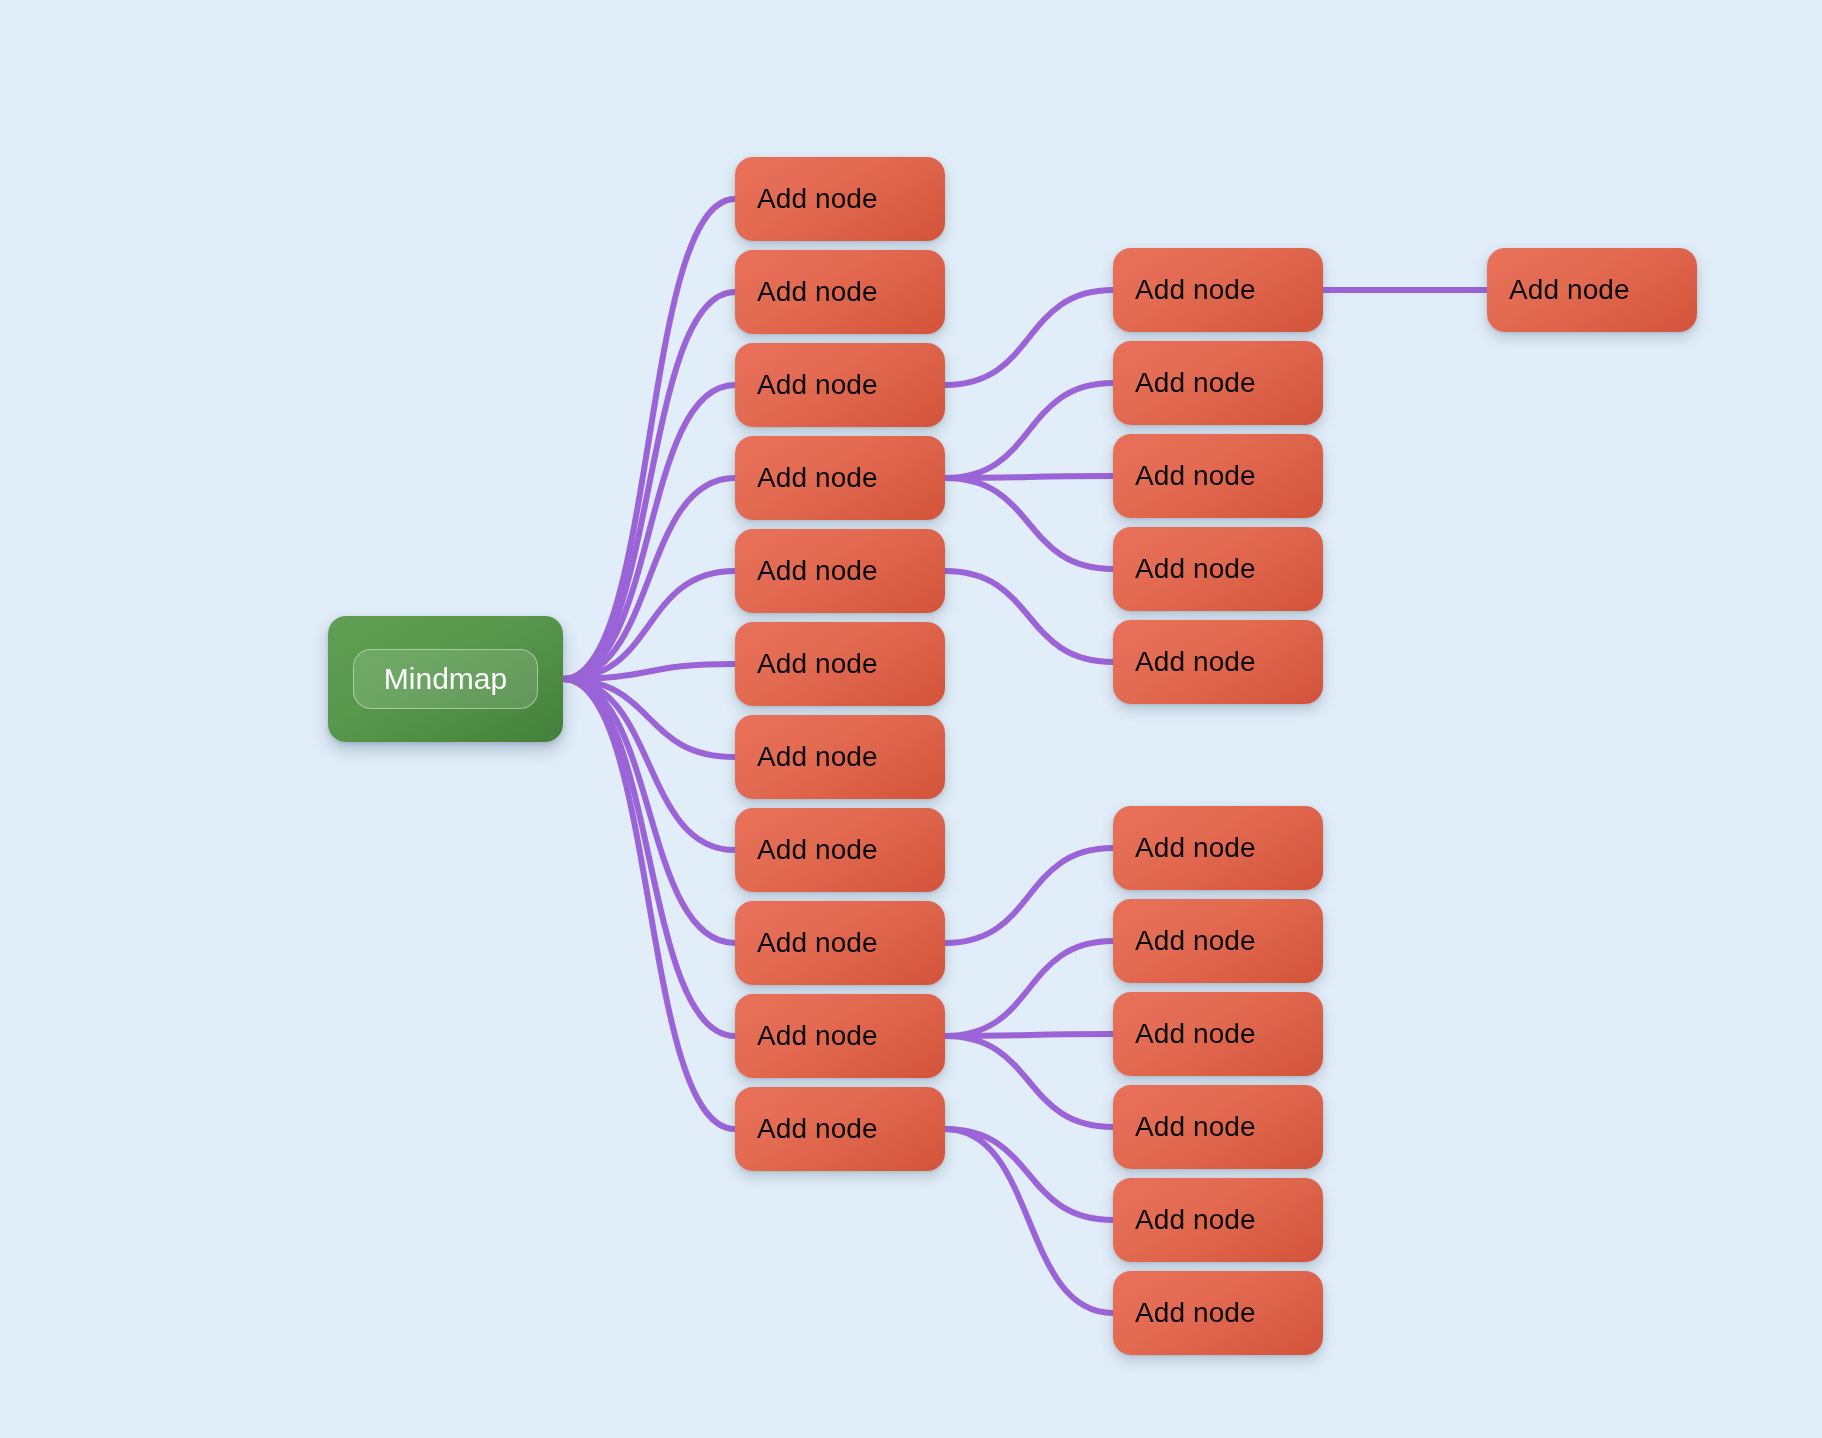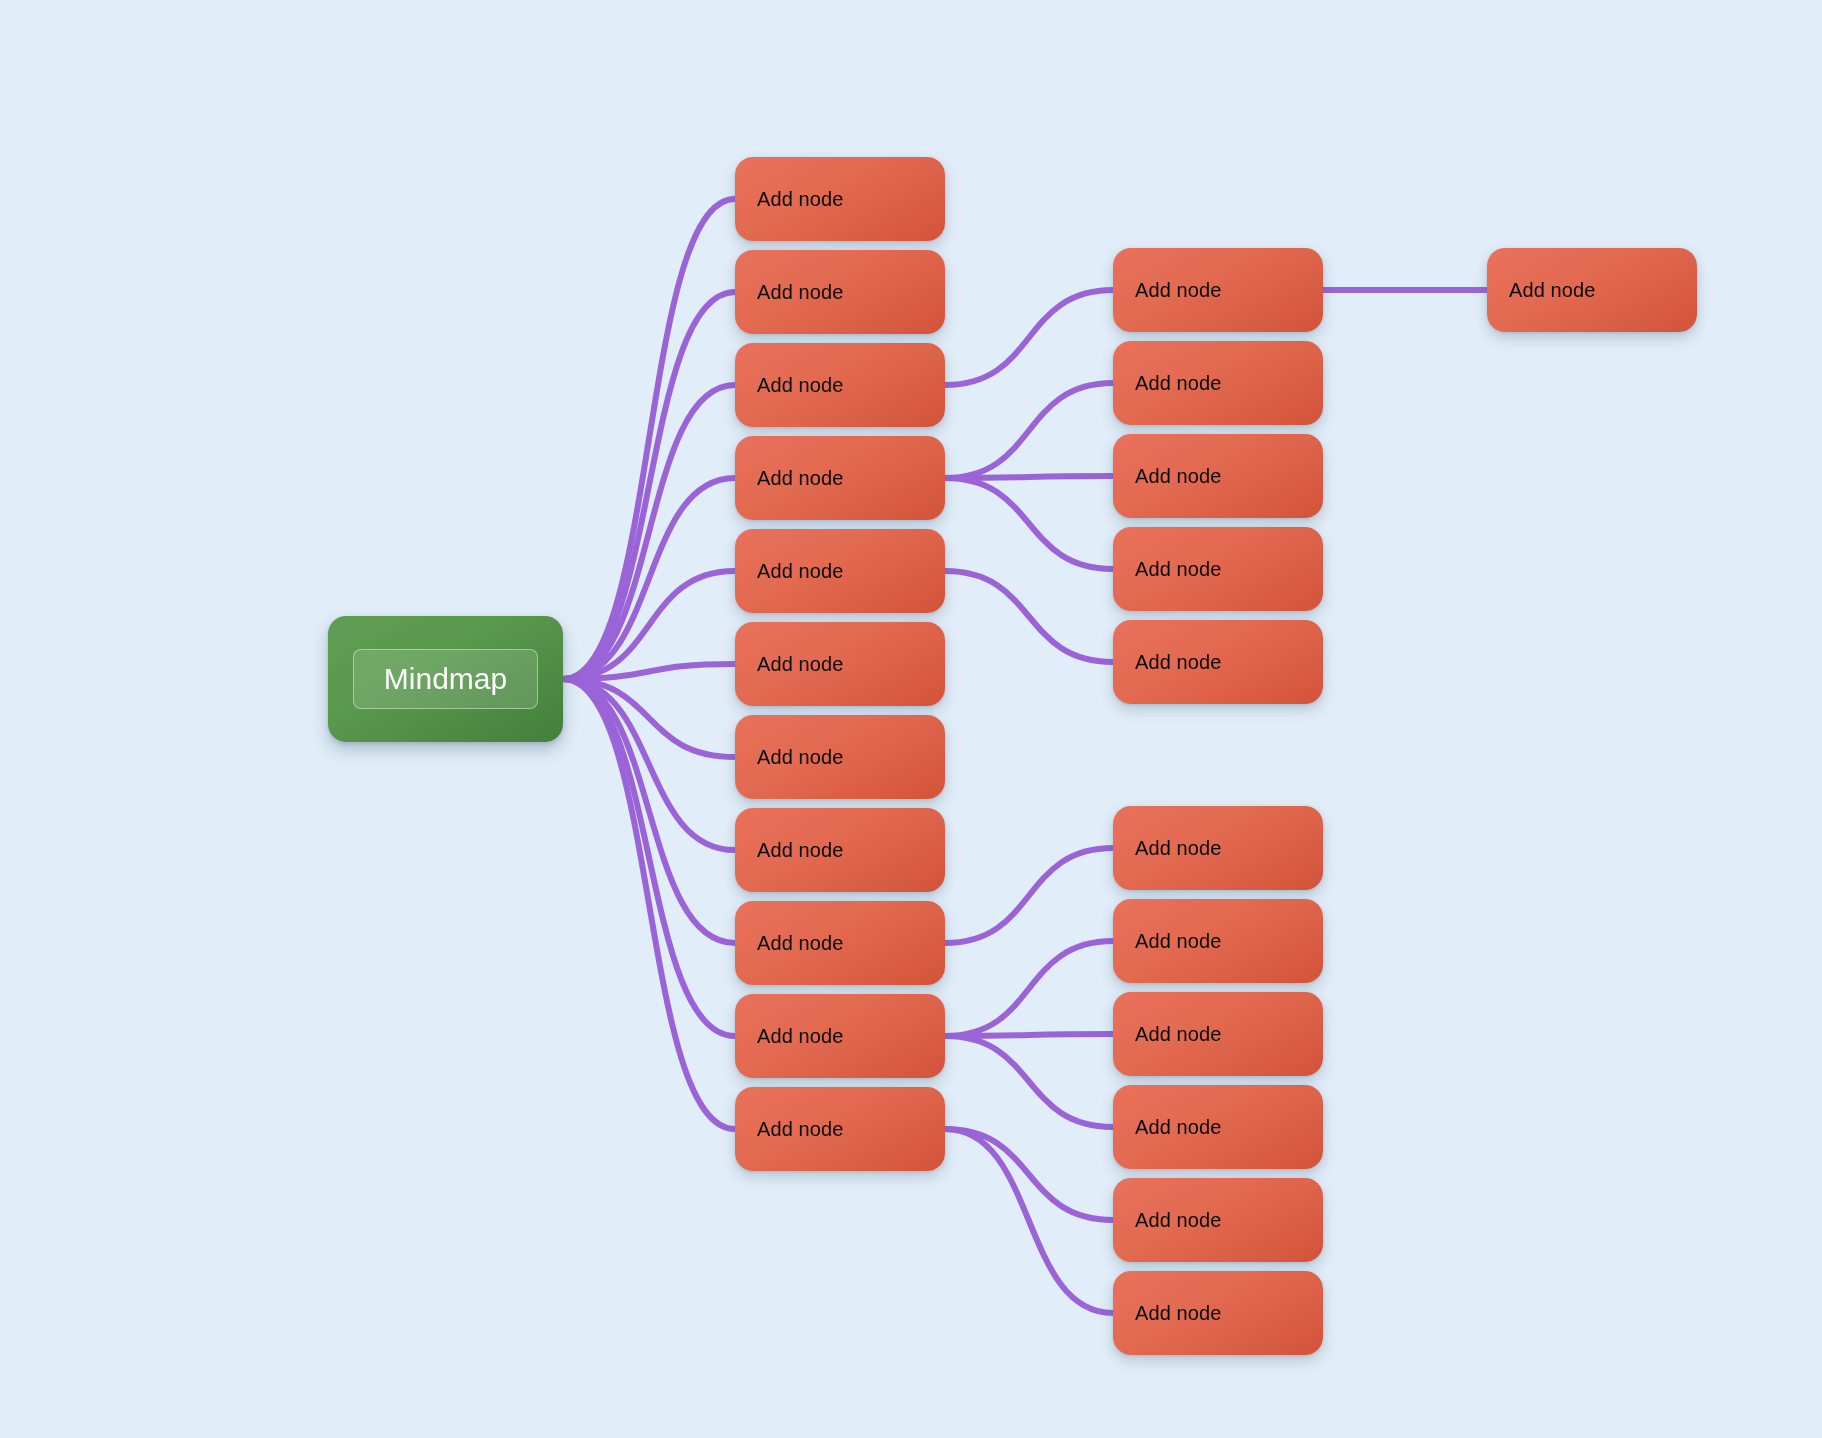"Add node" .node-label { font-size: 20px -> 28px }
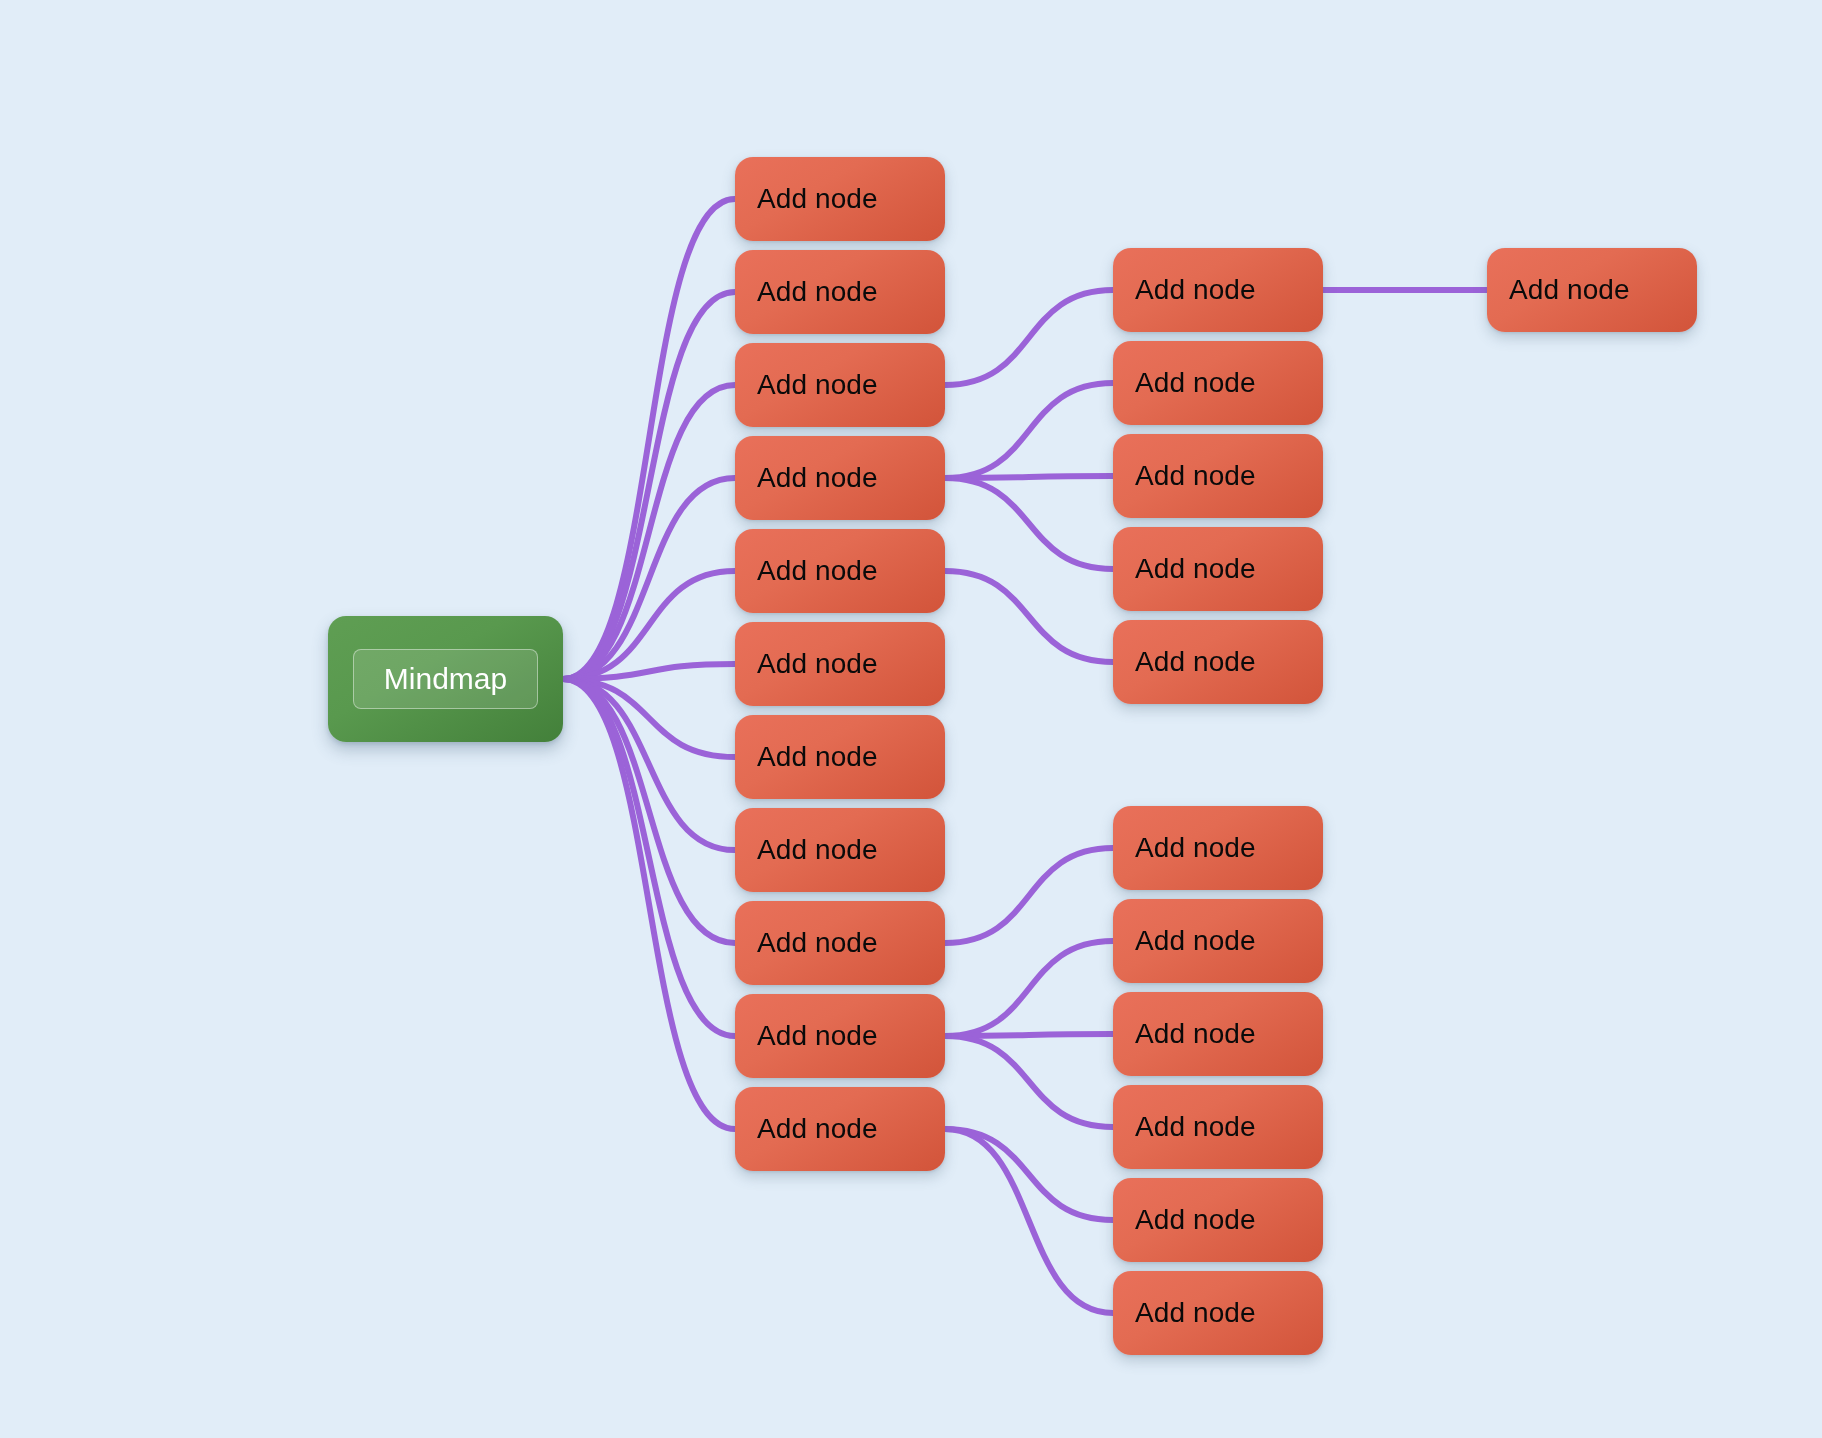"Mindmap" .root-inner { border-radius: 8px -> 18px }
